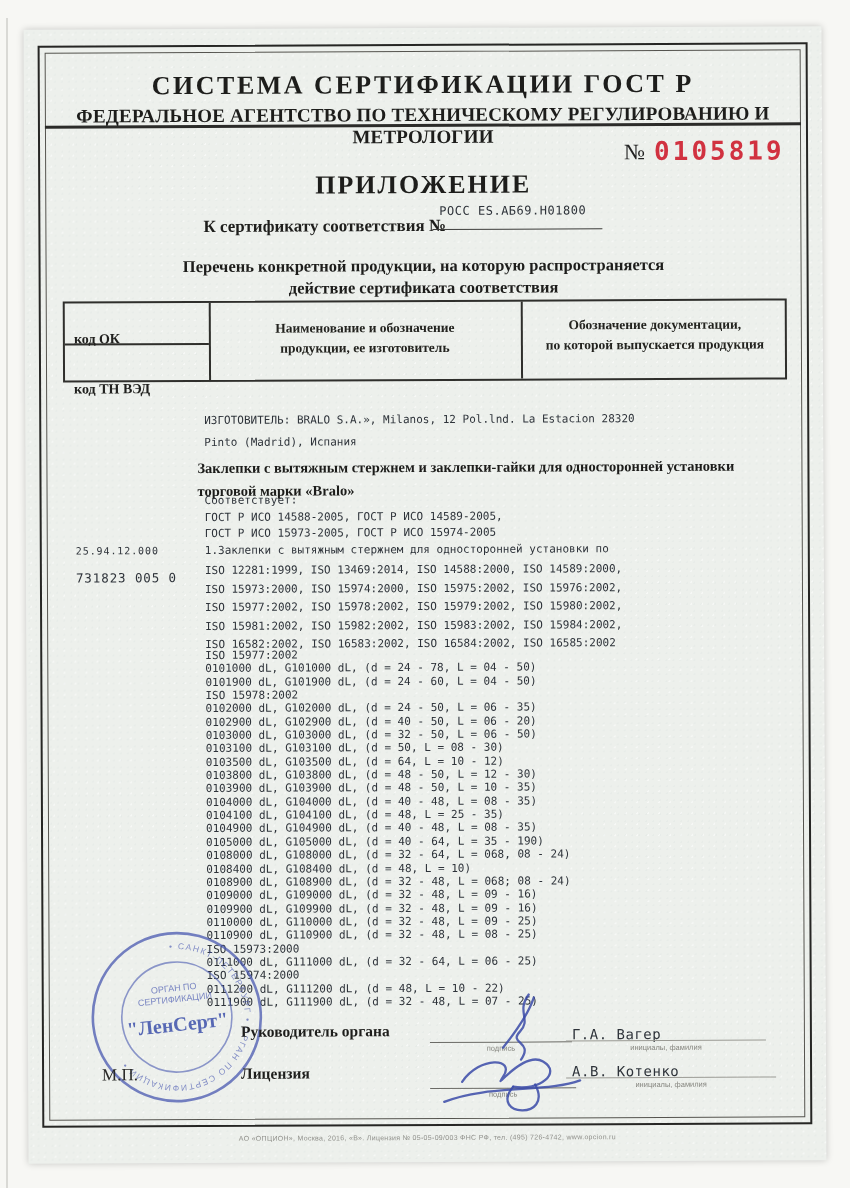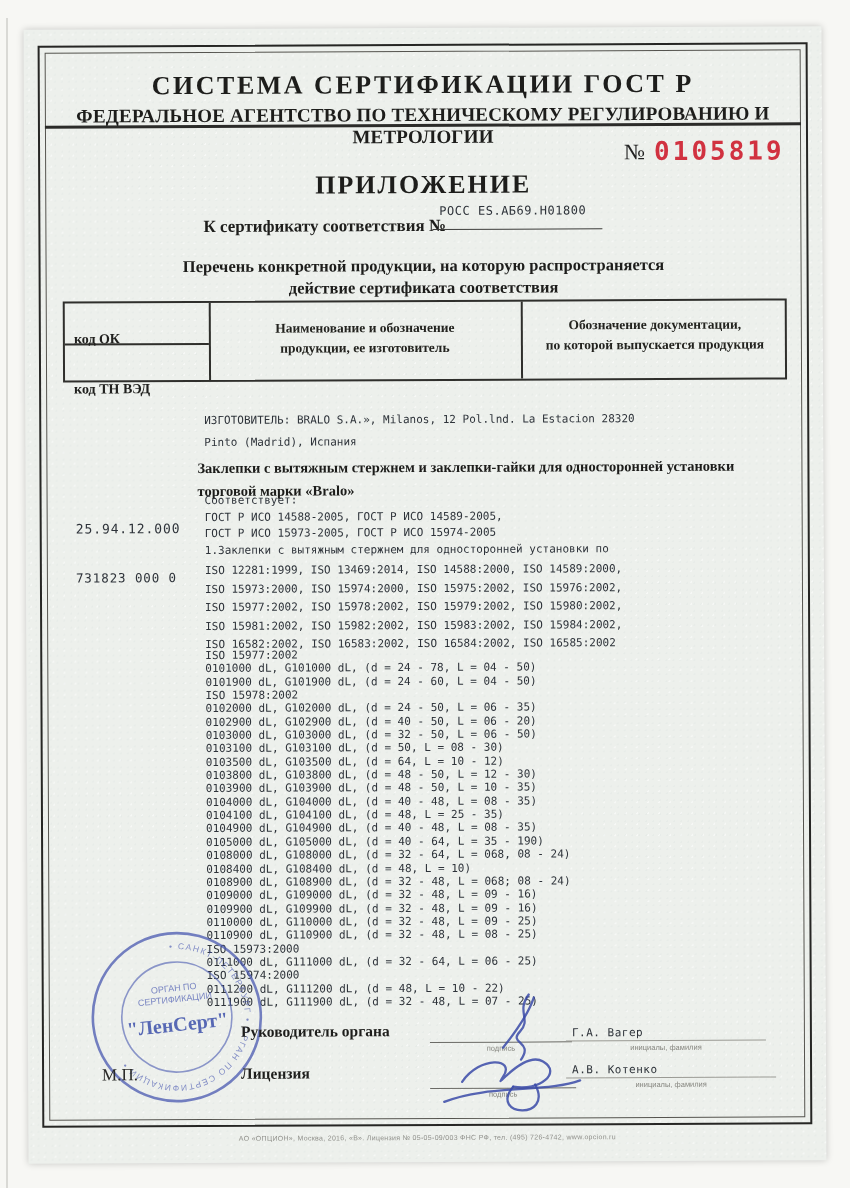"25.94.12.000" .code-ok-val { font-size: 13px -> 10px; top: 492px -> 516px }
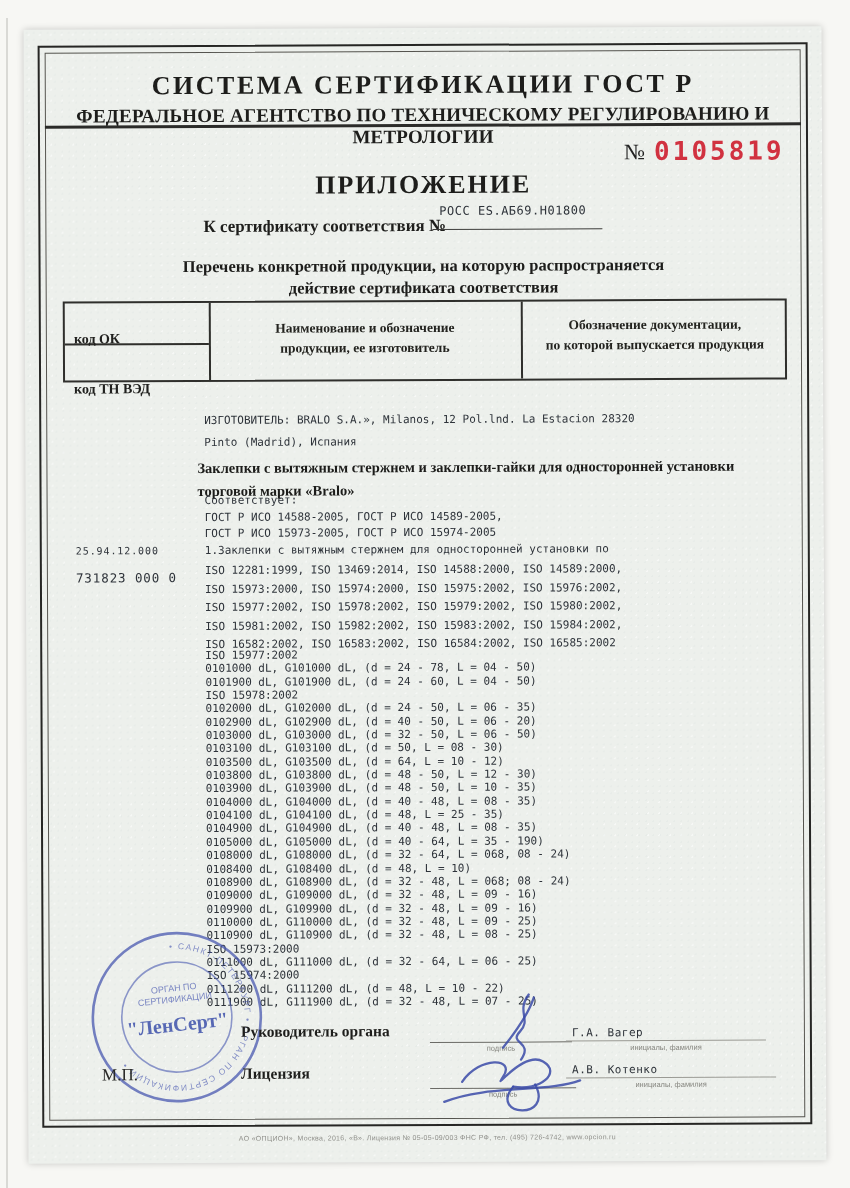"731823 000 0" div.code-tn-val { text: 731823 000 -> 731823 005 }
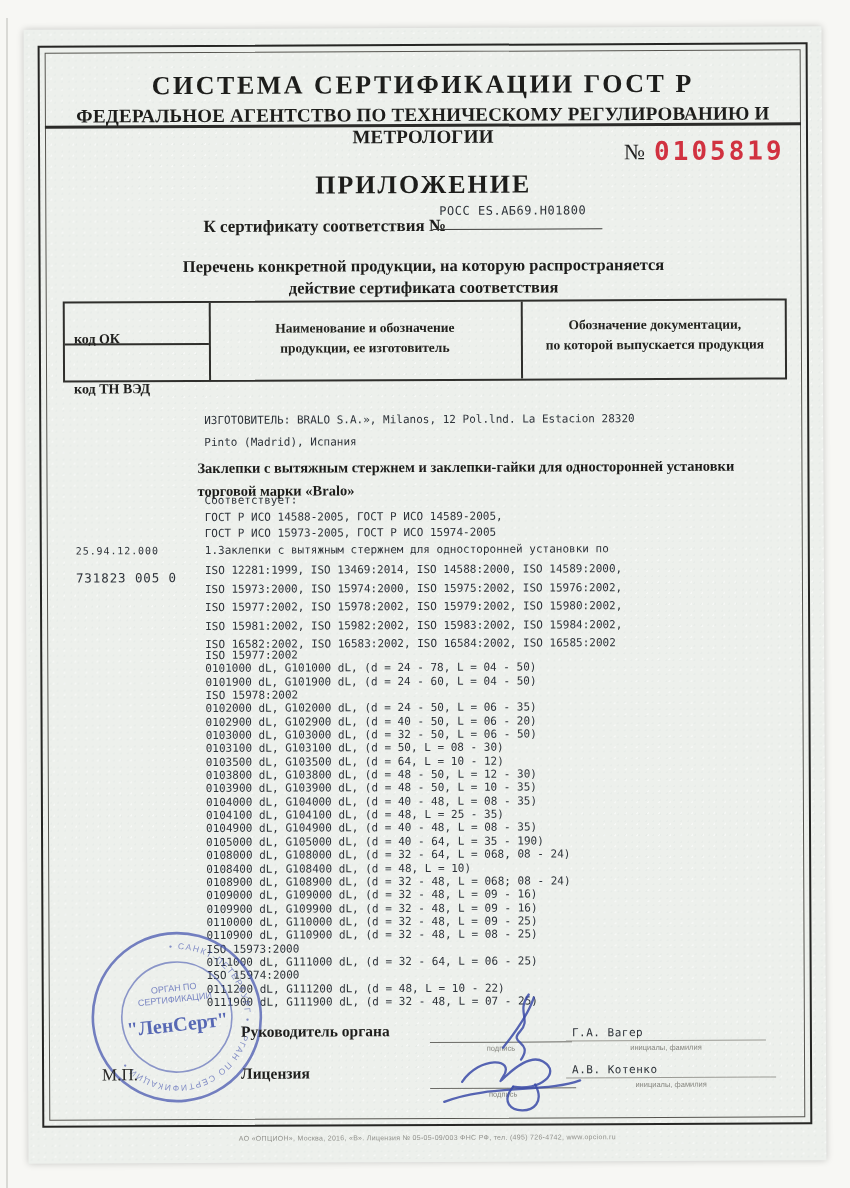"Г.А. Вагер" .name-val { font-size: 11px -> 14px }
